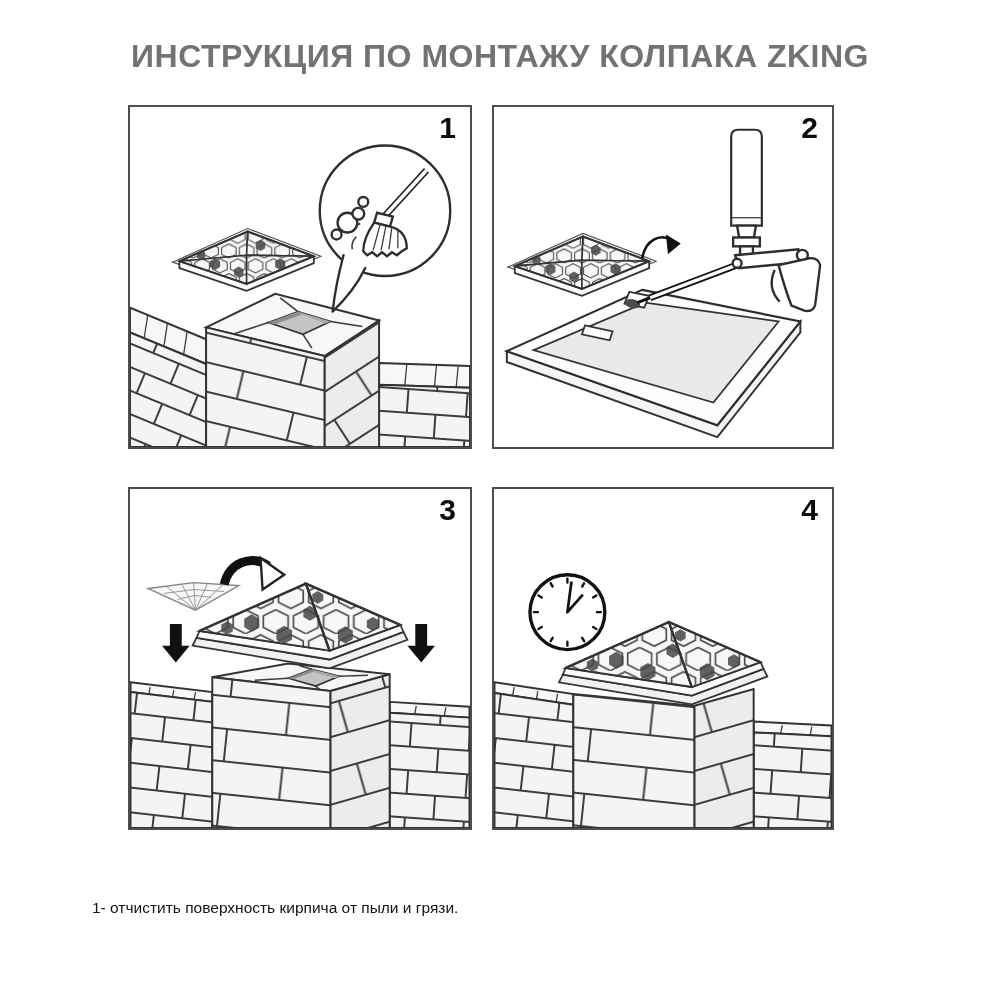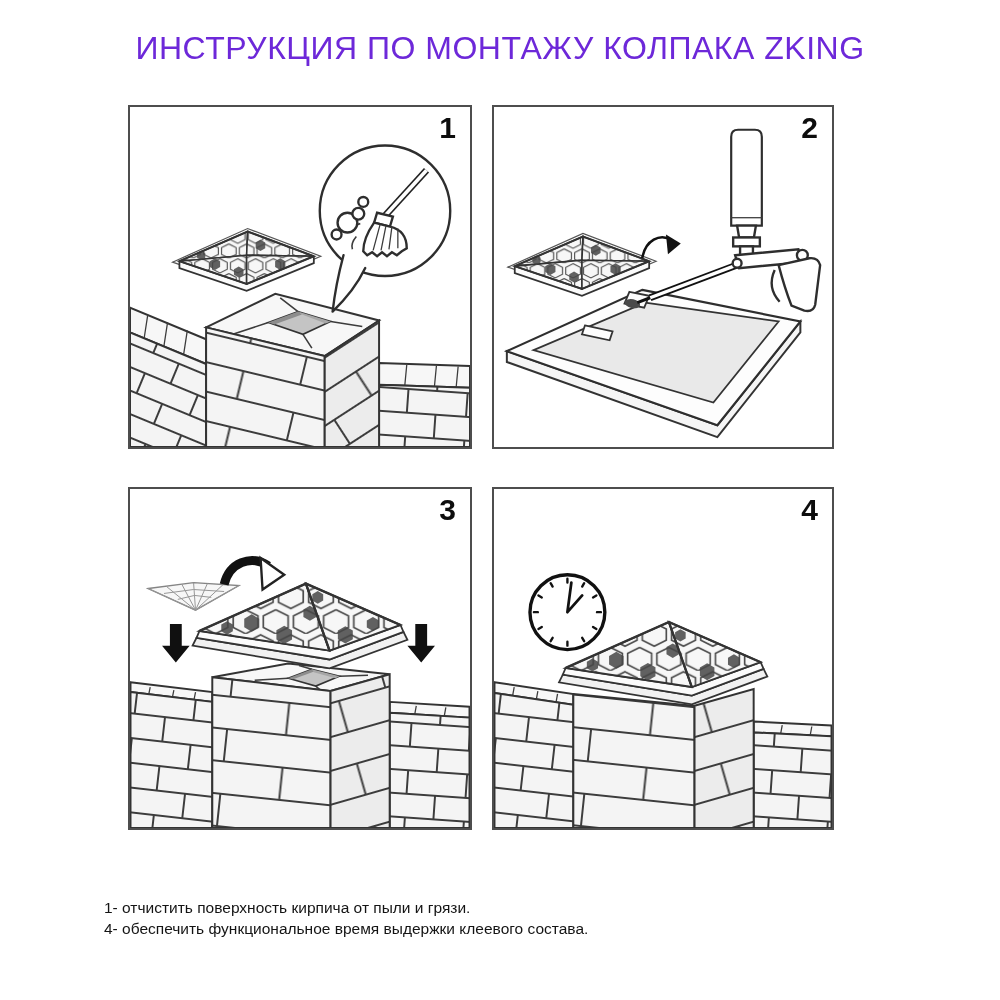"ИНСТРУКЦИЯ ПО МОНТАЖУ КОЛПАКА ZKING" .title { color: #6d28d9 -> #737373; font-weight: 400 -> 700; top: 30px -> 38px }
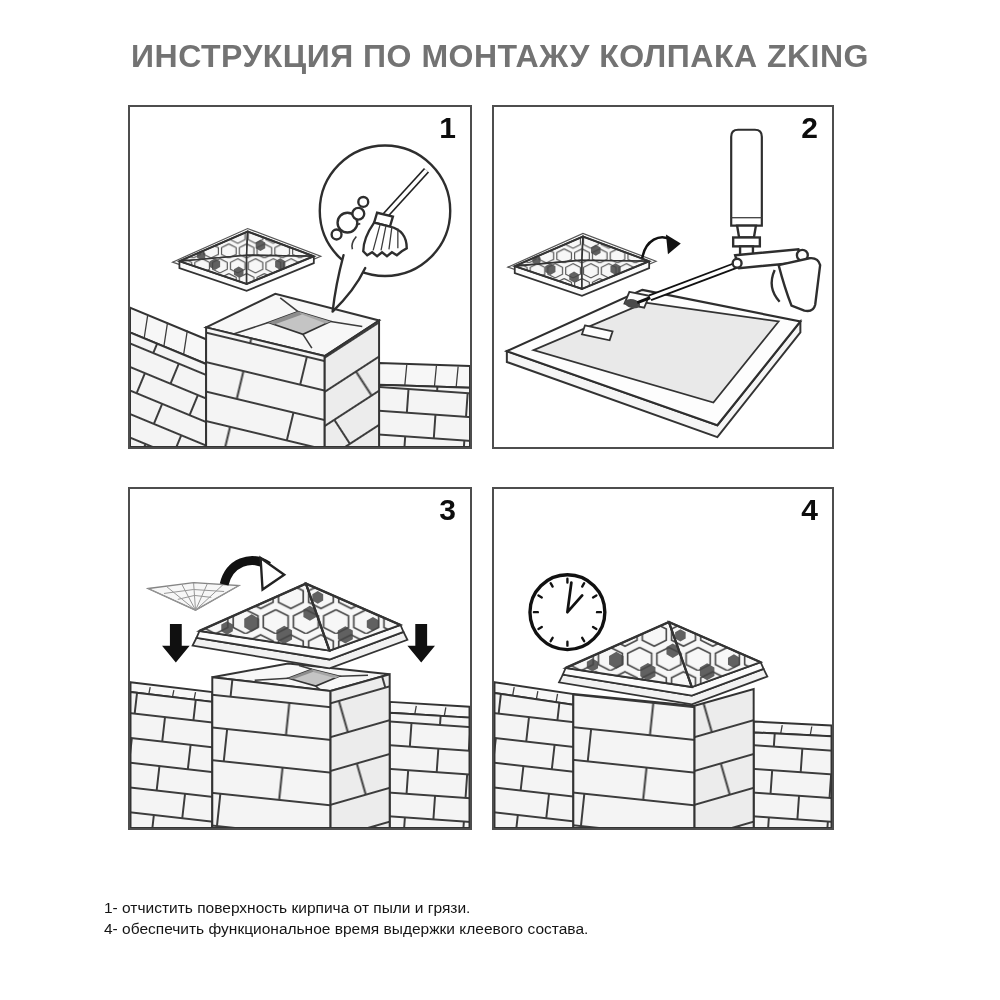"1- отчистить поверхность кирпича от" .instr { left: 104px -> 92px }
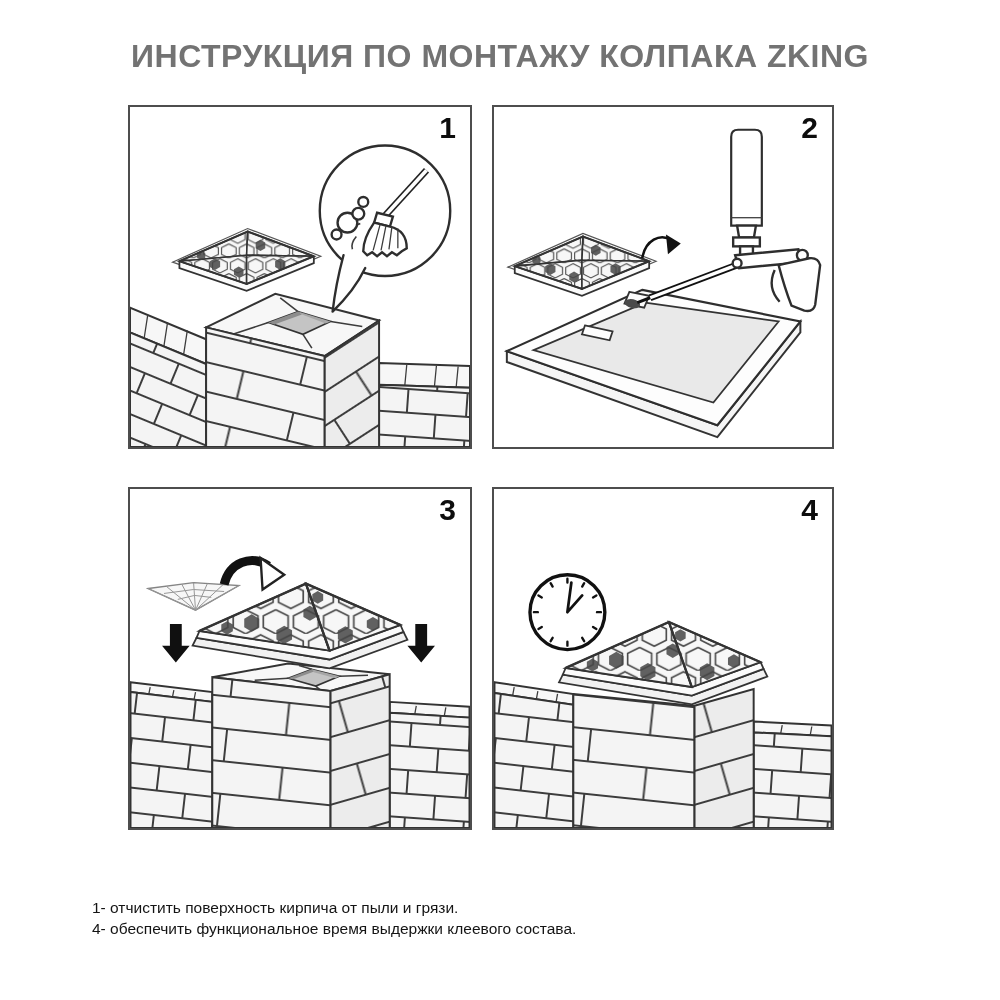"4- обеспечить функциональное время" div { html: <div>4- обеспечить функциональное время выдержки клеевого состава.</div> -> none }
